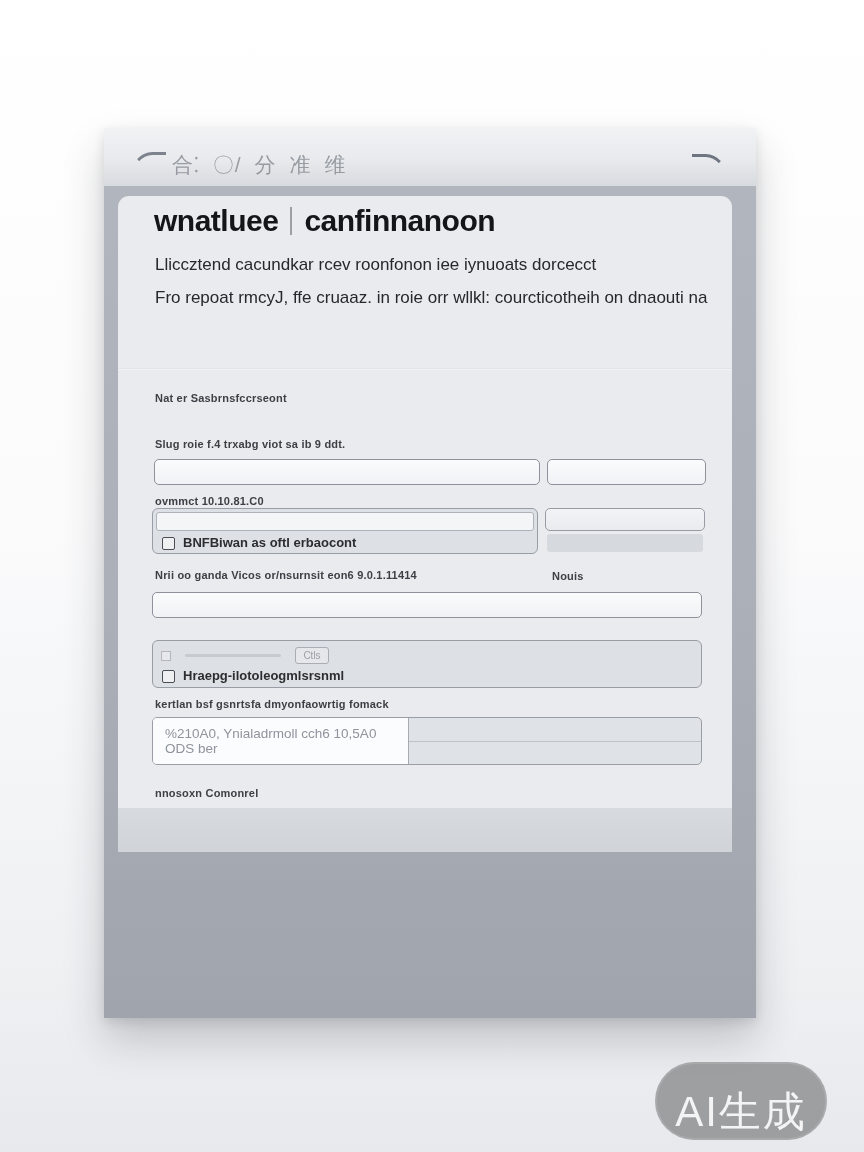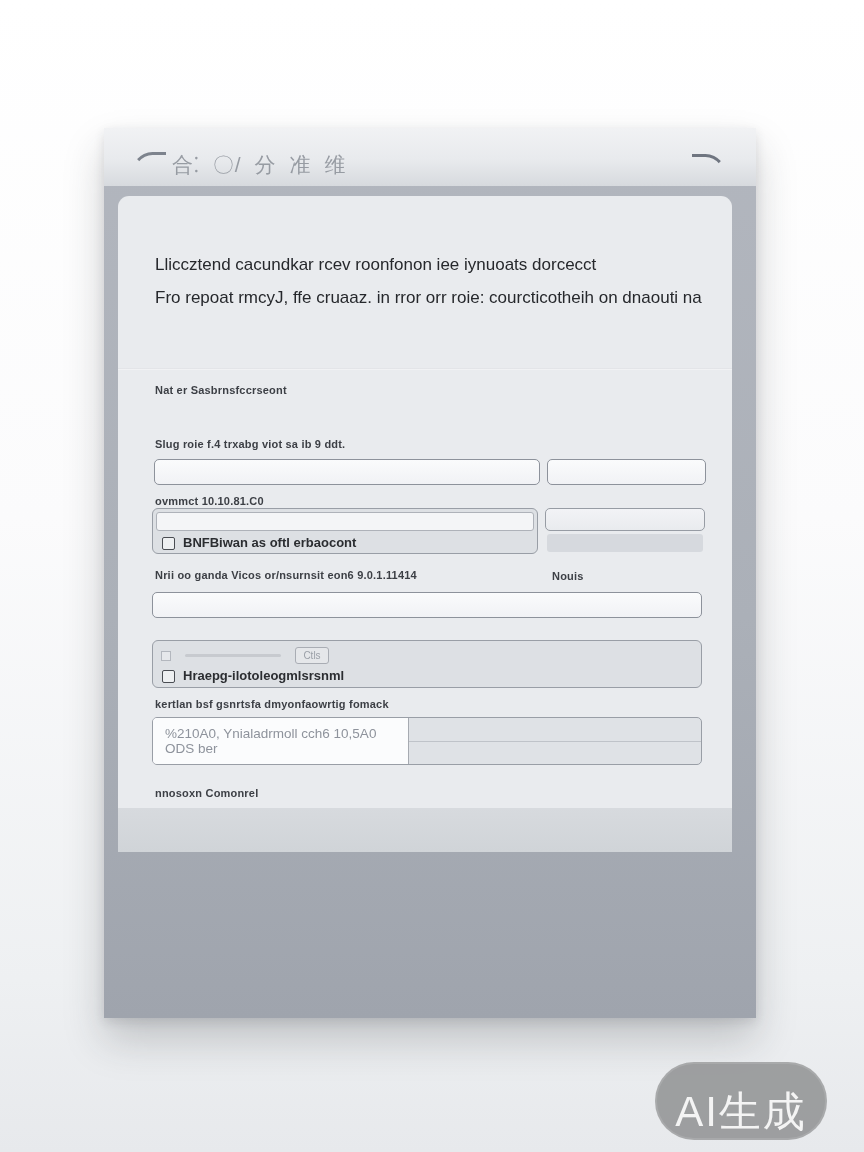"wnatluee" div.page-title { html: none -> <div> <span>wnatluee</span> <span></span> <span>canfinnanoon</span> </div> }
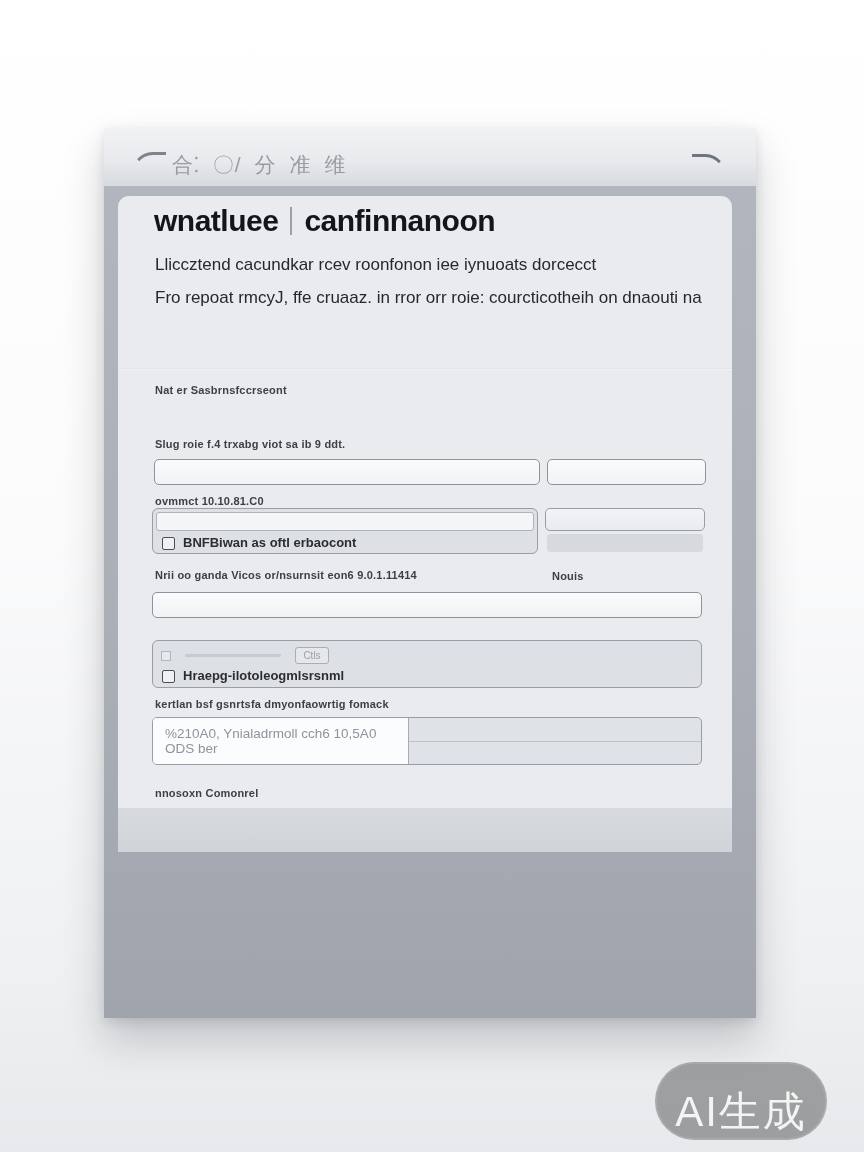"Fro repoat rmcyJ, ffe cruaaz." div { text: rror orr roie -> roie orr wllkl }
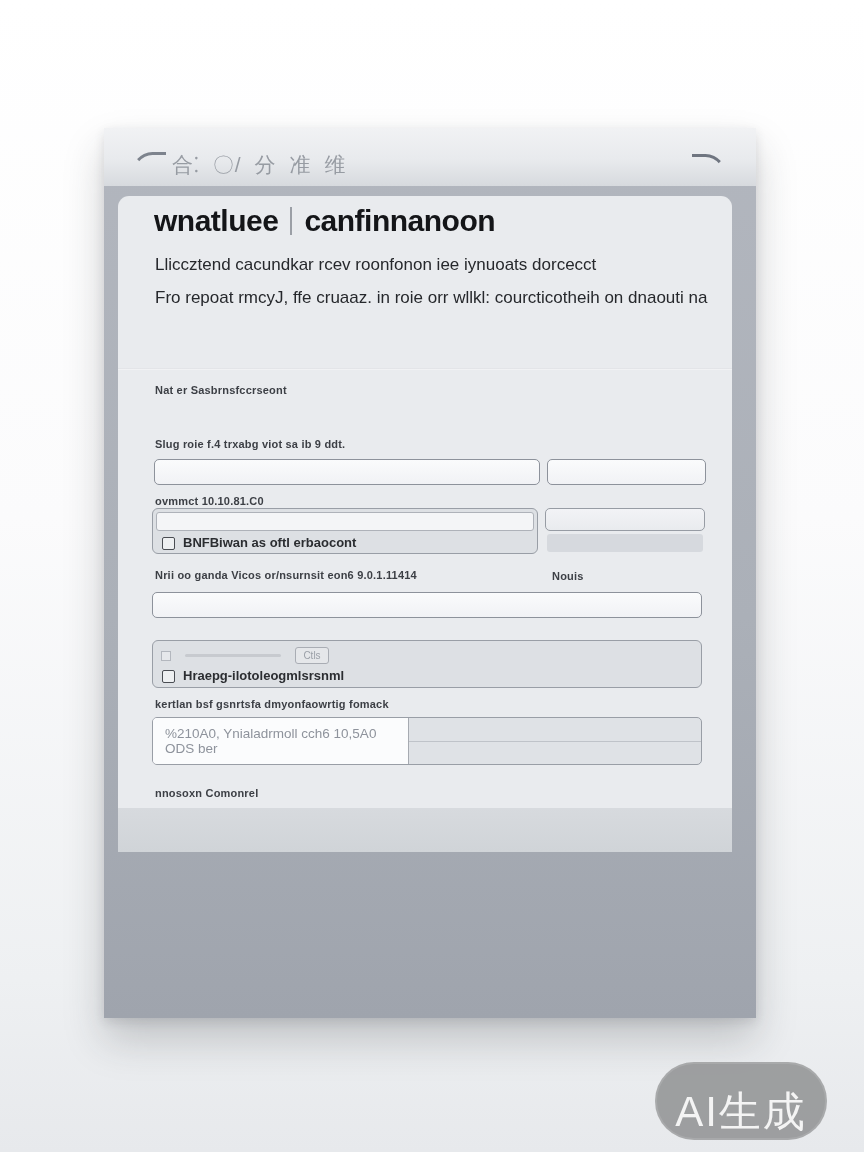"Nat er Sasbrnsfccrseont" div.lbl { top: 188px -> 196px }
